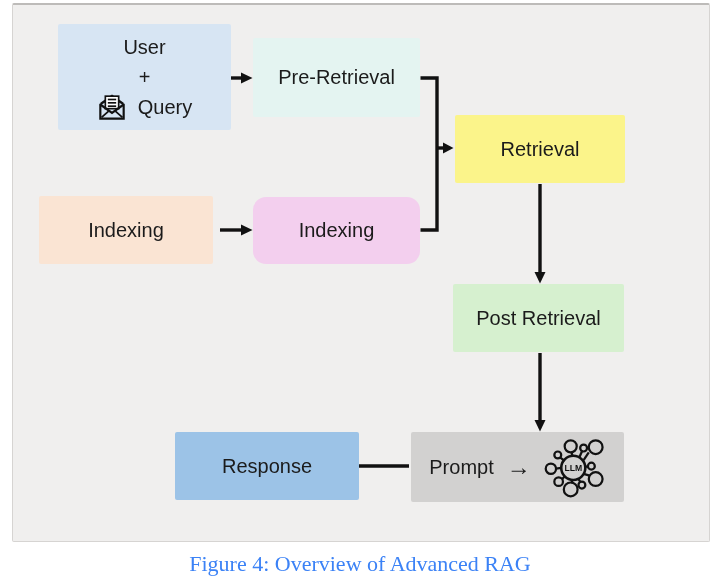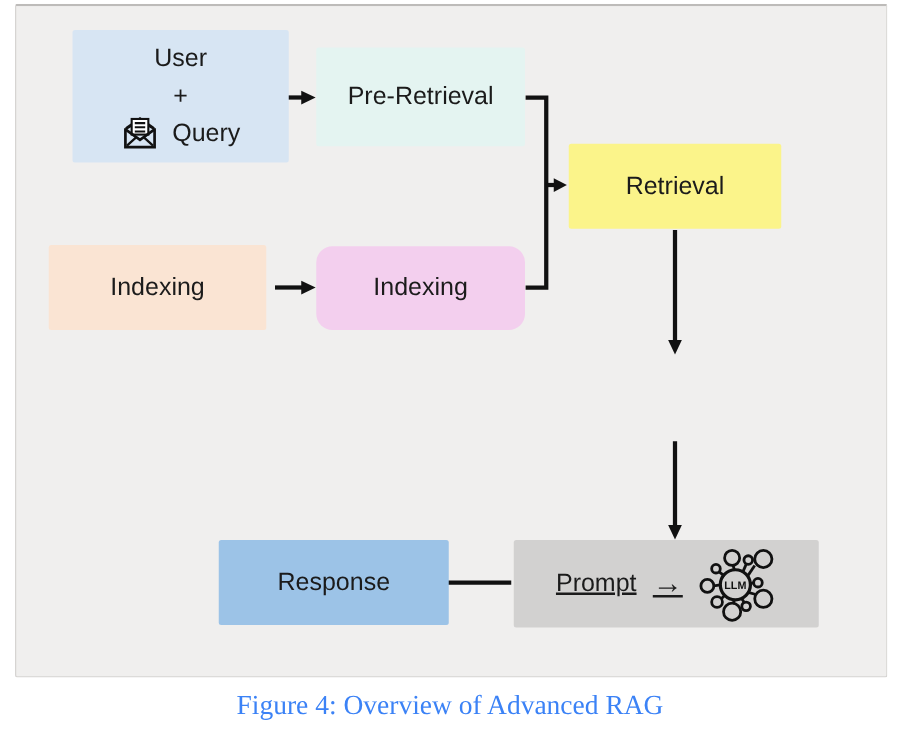"Query" .qrow { align-items: flex-start -> center }
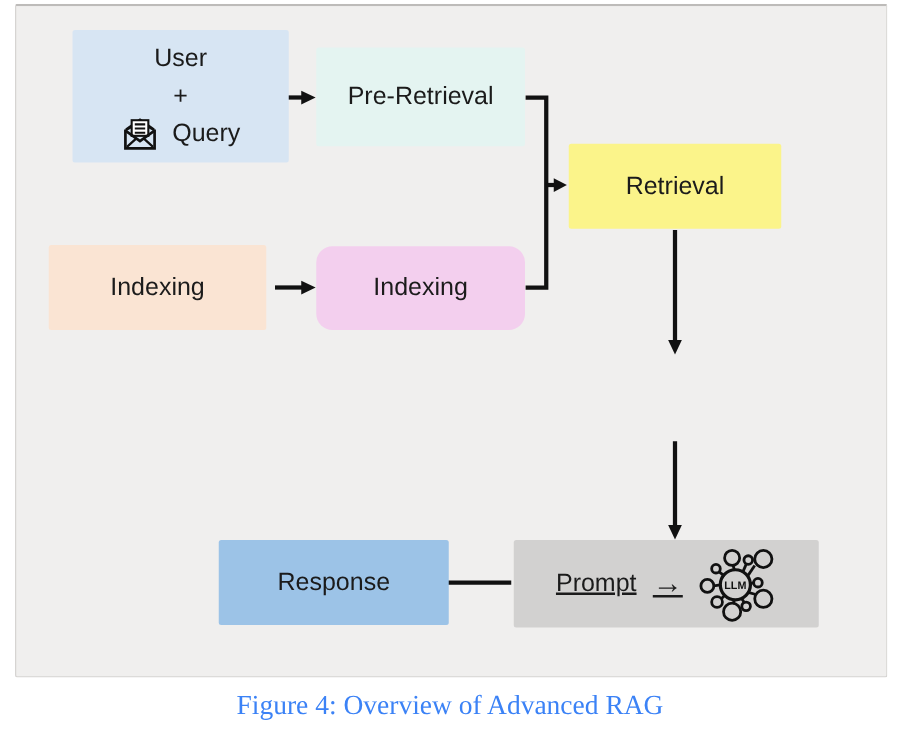"Post Retrieval" div.node { html: none -> <div> <span>Post Retrieval</span> </div> }
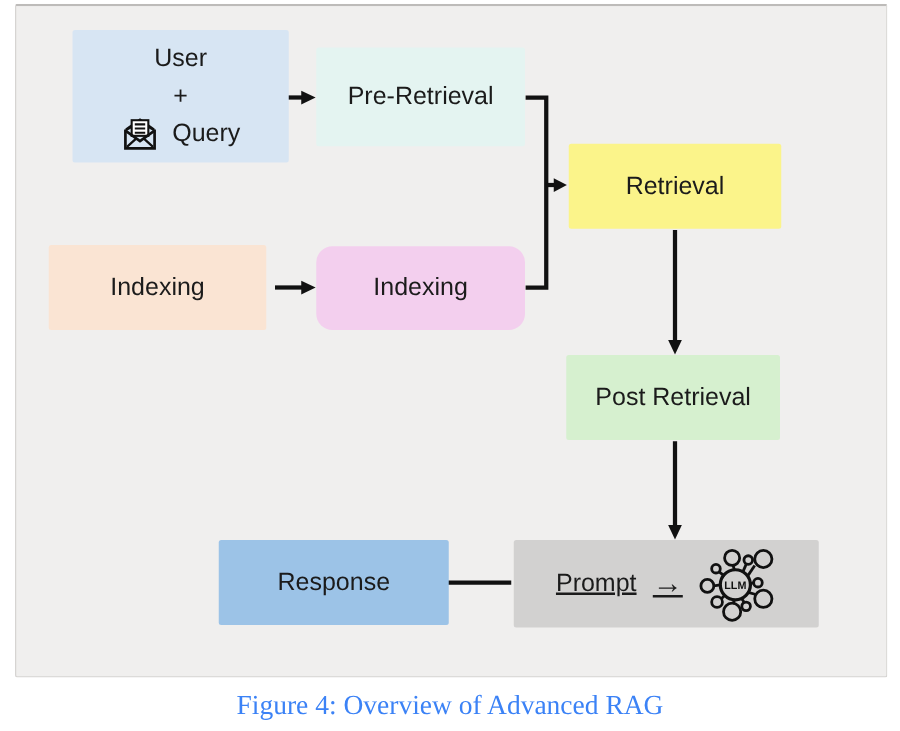"Prompt" .nd-prompt { text-decoration: underline -> none; width: 244px -> 213px }
